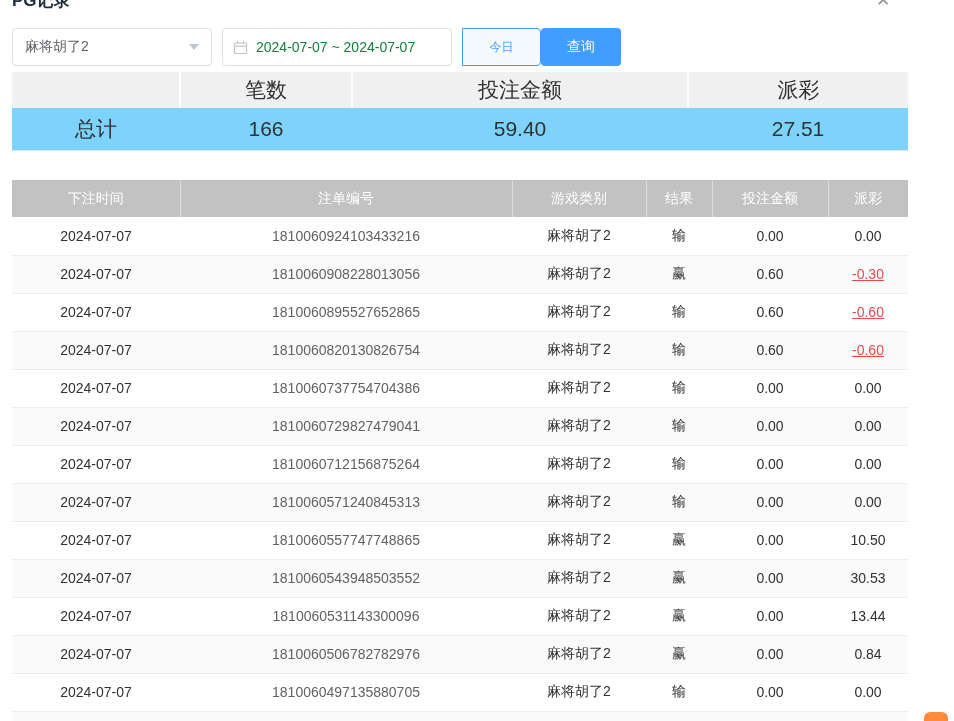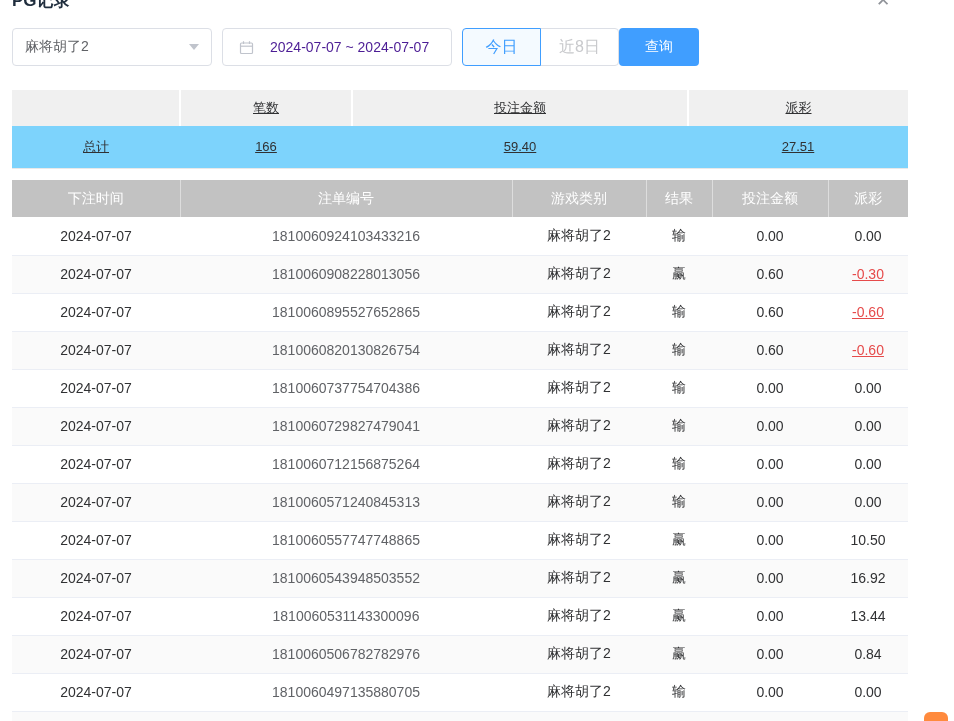"2024-07-07 ~ 2024-07-07" .date-box { color: #4c1d95 -> #15803d; gap: 16px -> 8px; padding: 0 16px -> 0 10px }
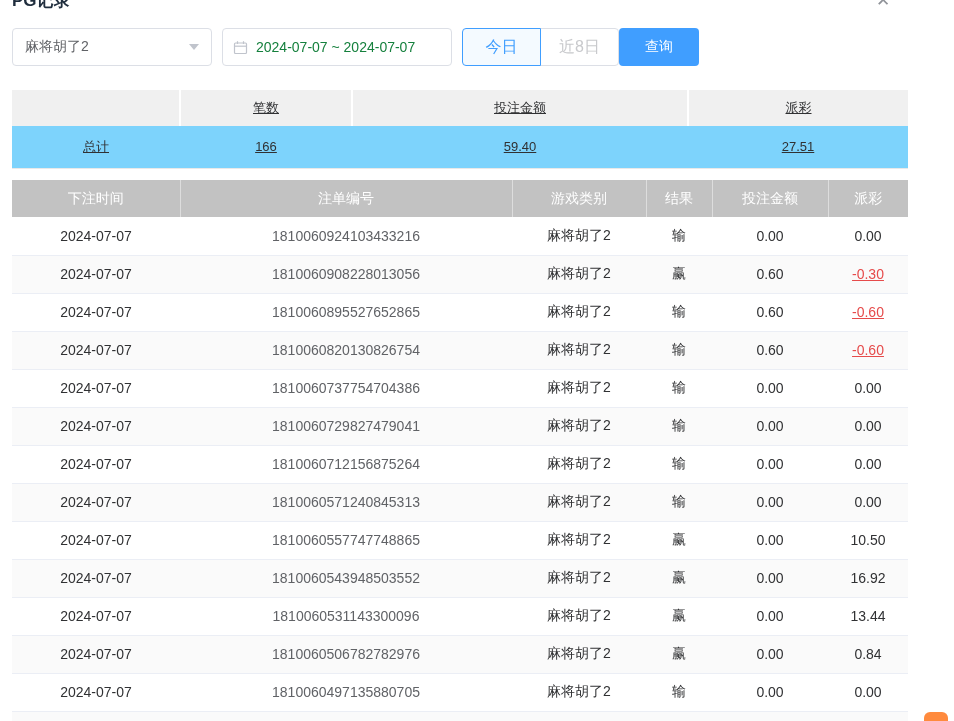"今日" .btn-group button { font-size: 16px -> 12px }
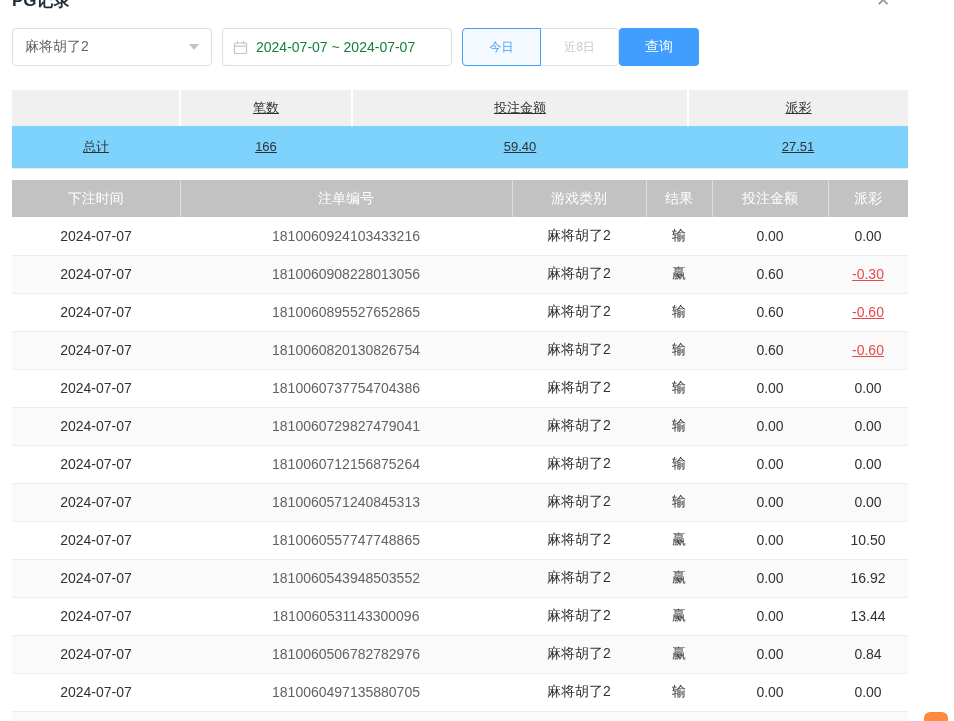"近8日" button { html: <button>近8日</button> -> none }
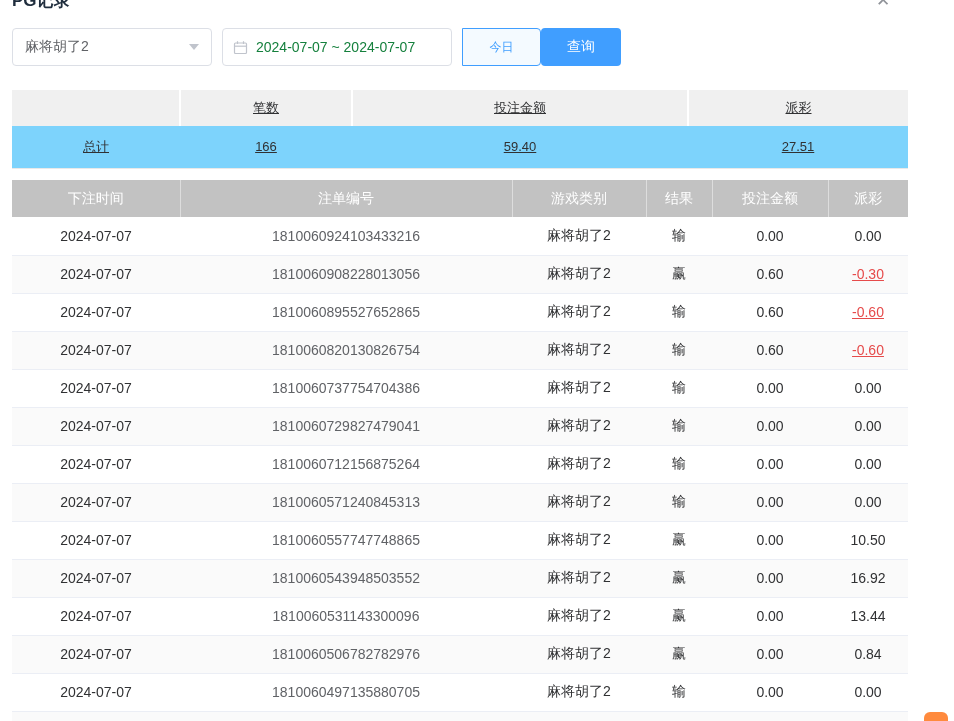"笔数" .summary-table { font-size: 13px -> 21px; text-decoration: underline -> none; top: 90px -> 72px }
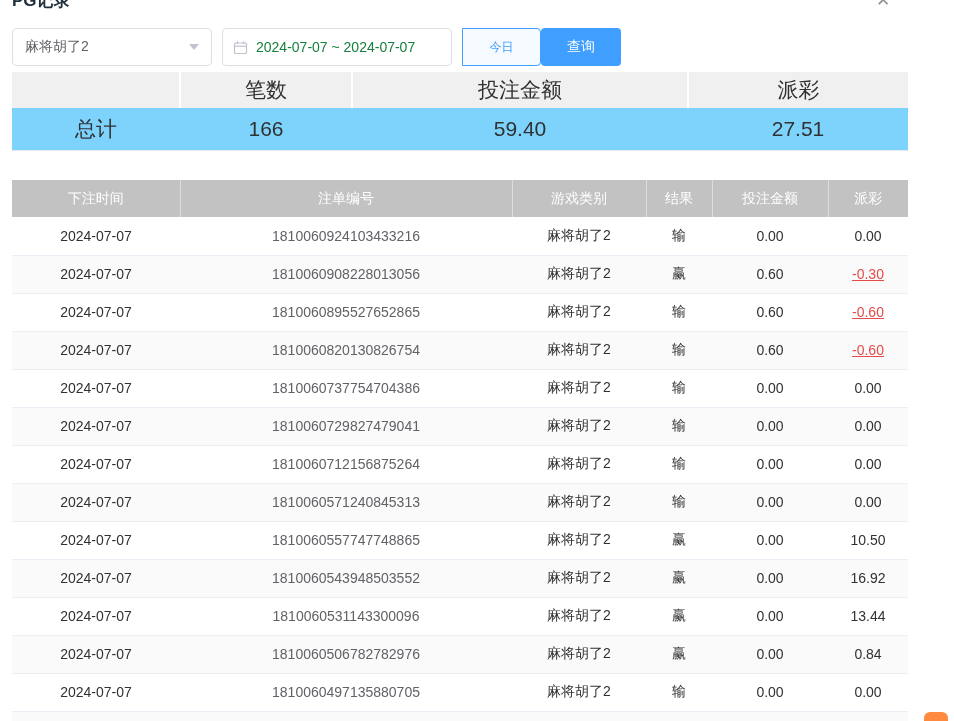"16.92" td { text: 16.92 -> 30.53 }
